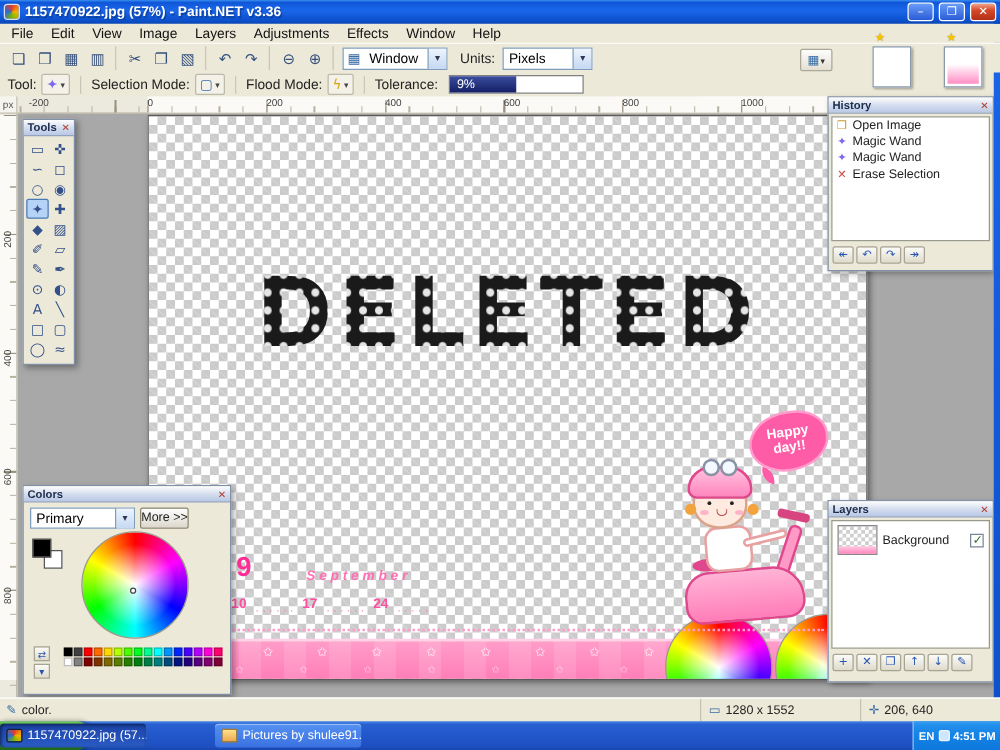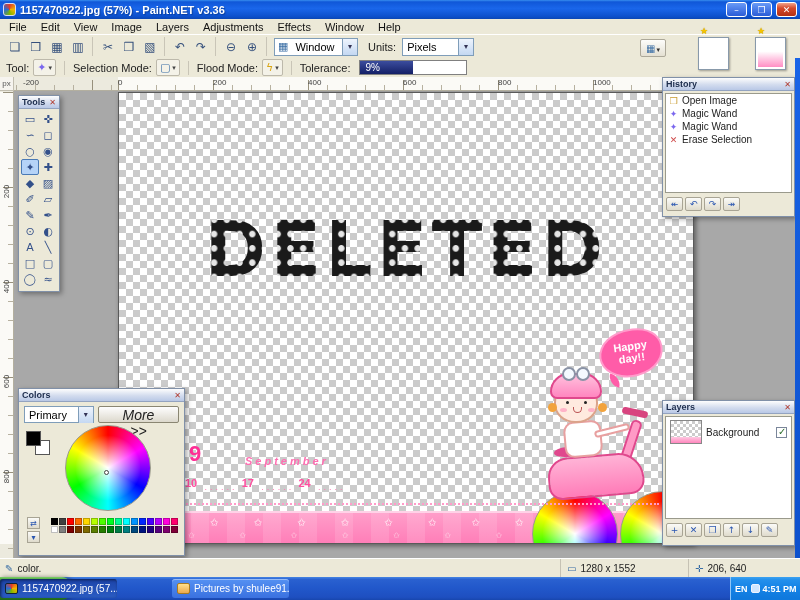"More >>" .more-btn { font-size: 14px -> 10px; font-style: italic -> none; padding: 0 18px -> 0 0 }
